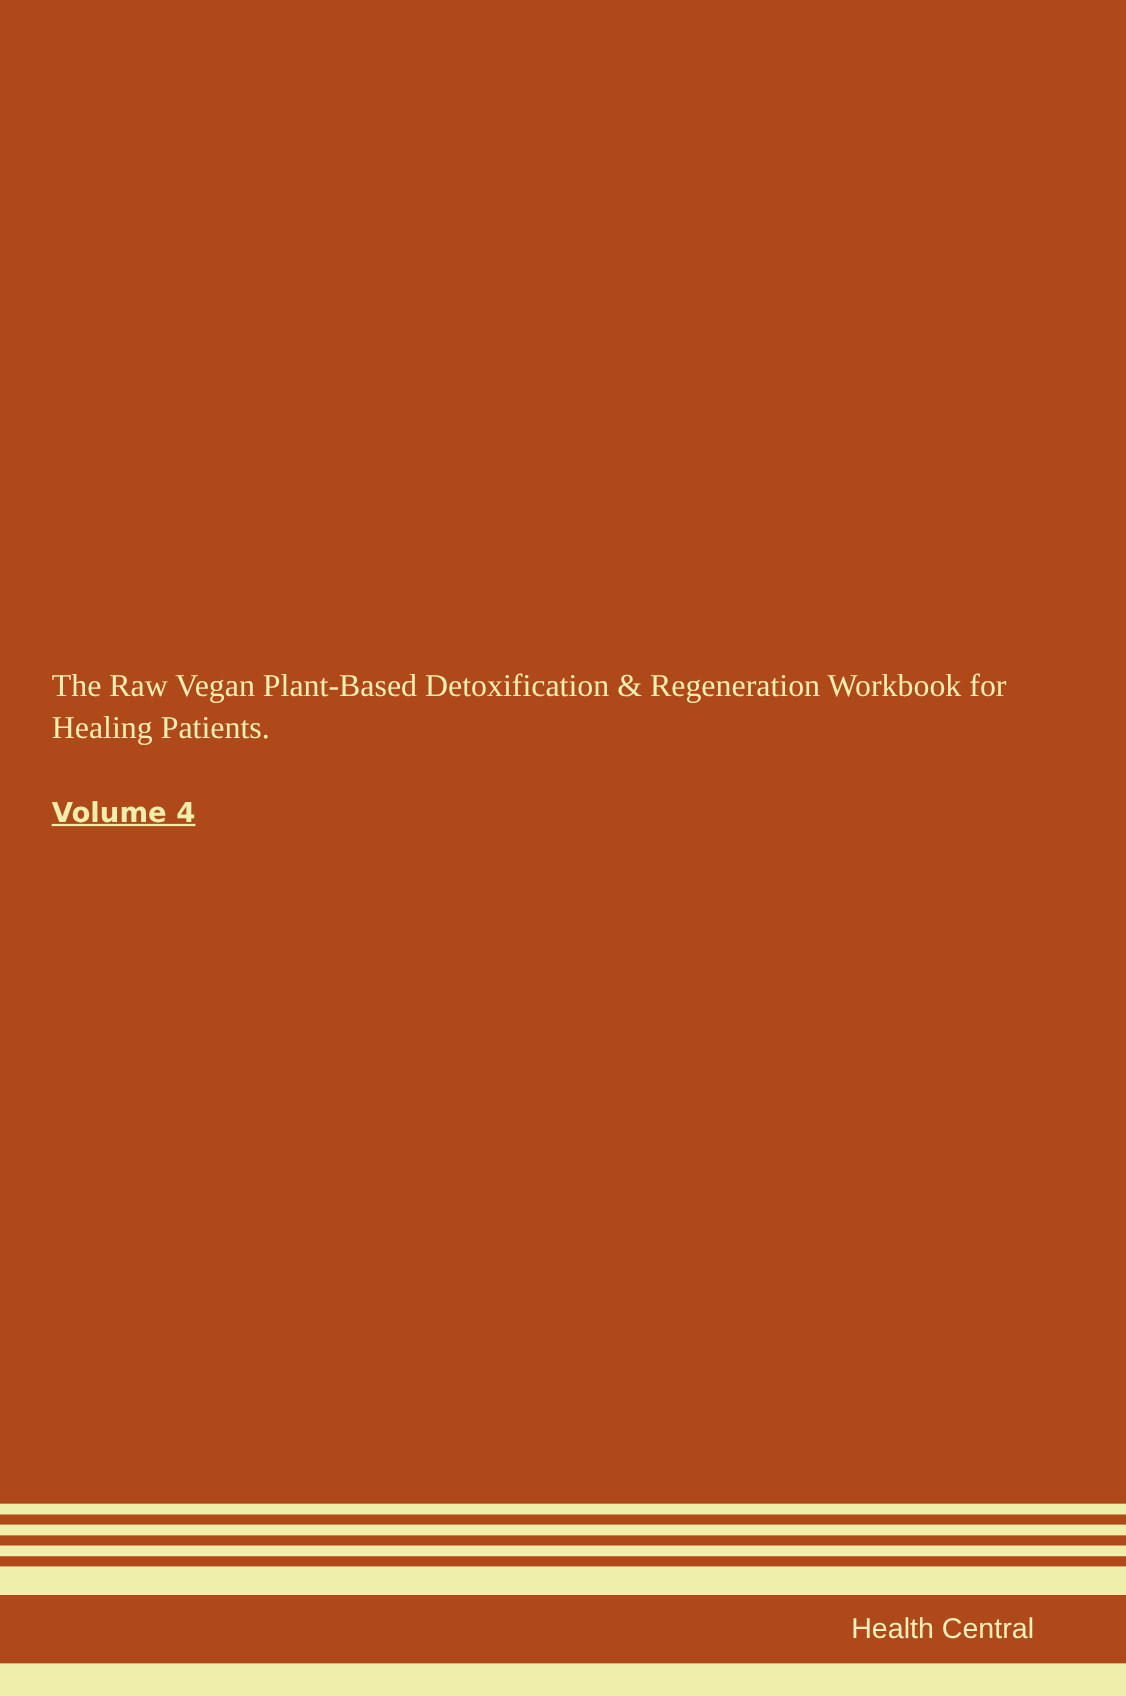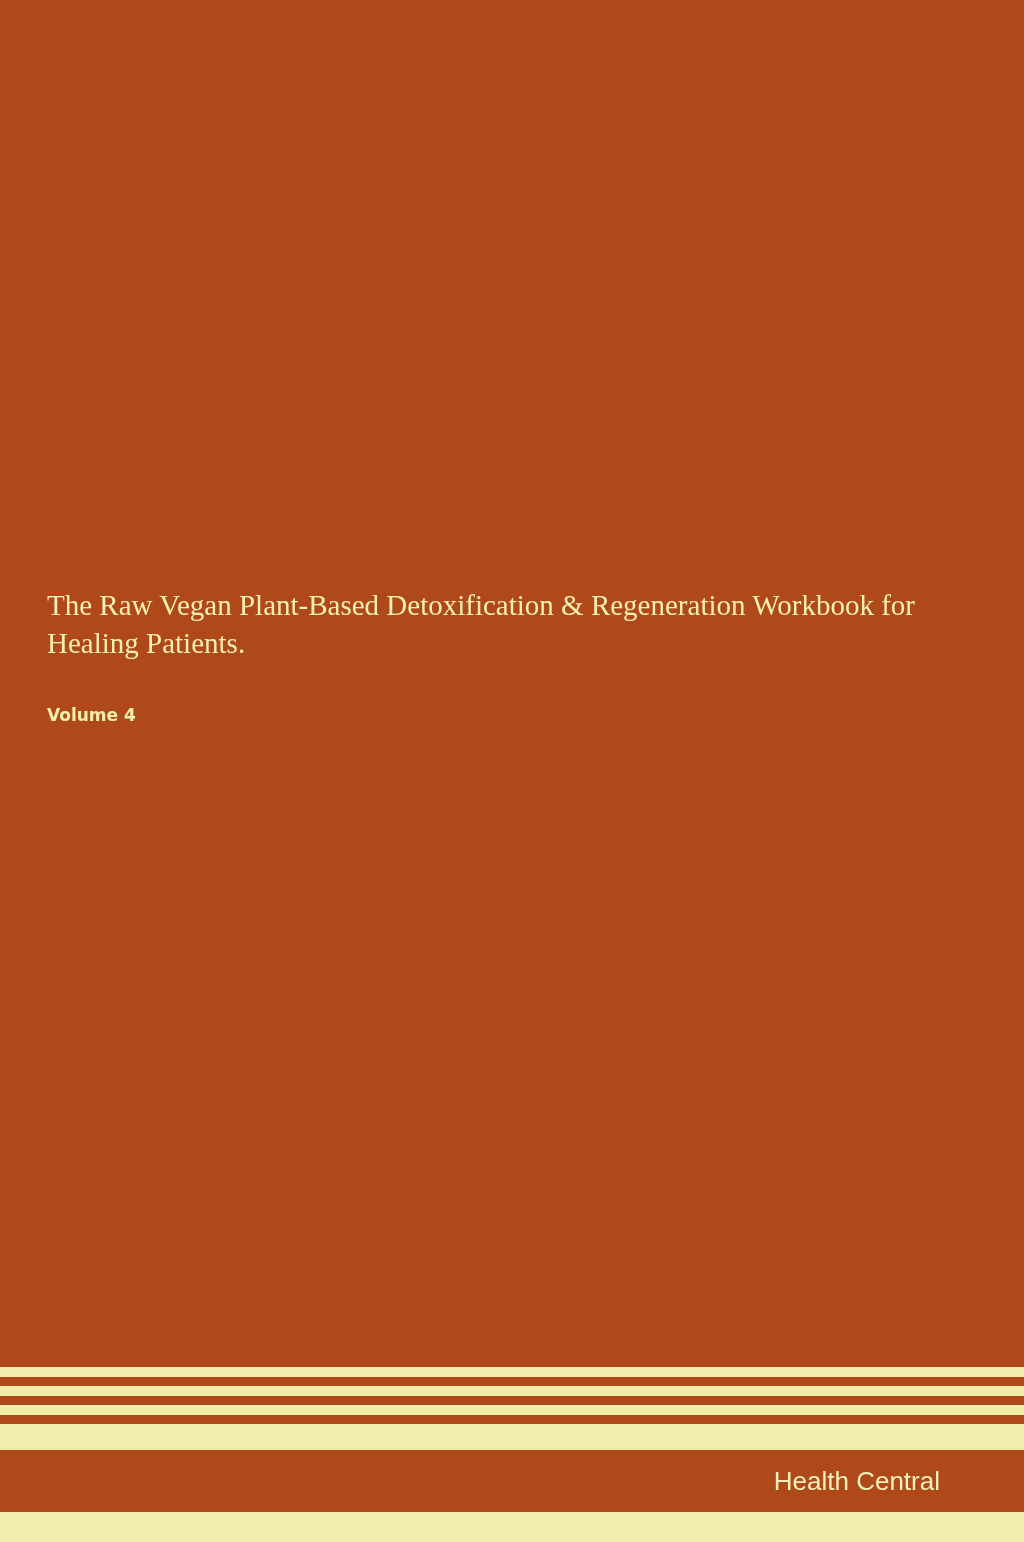"The Raw Vegan Plant-Based Detoxification" .book-subtitle { margin: 16px 0 0 0 -> 35px 0 0 0 }
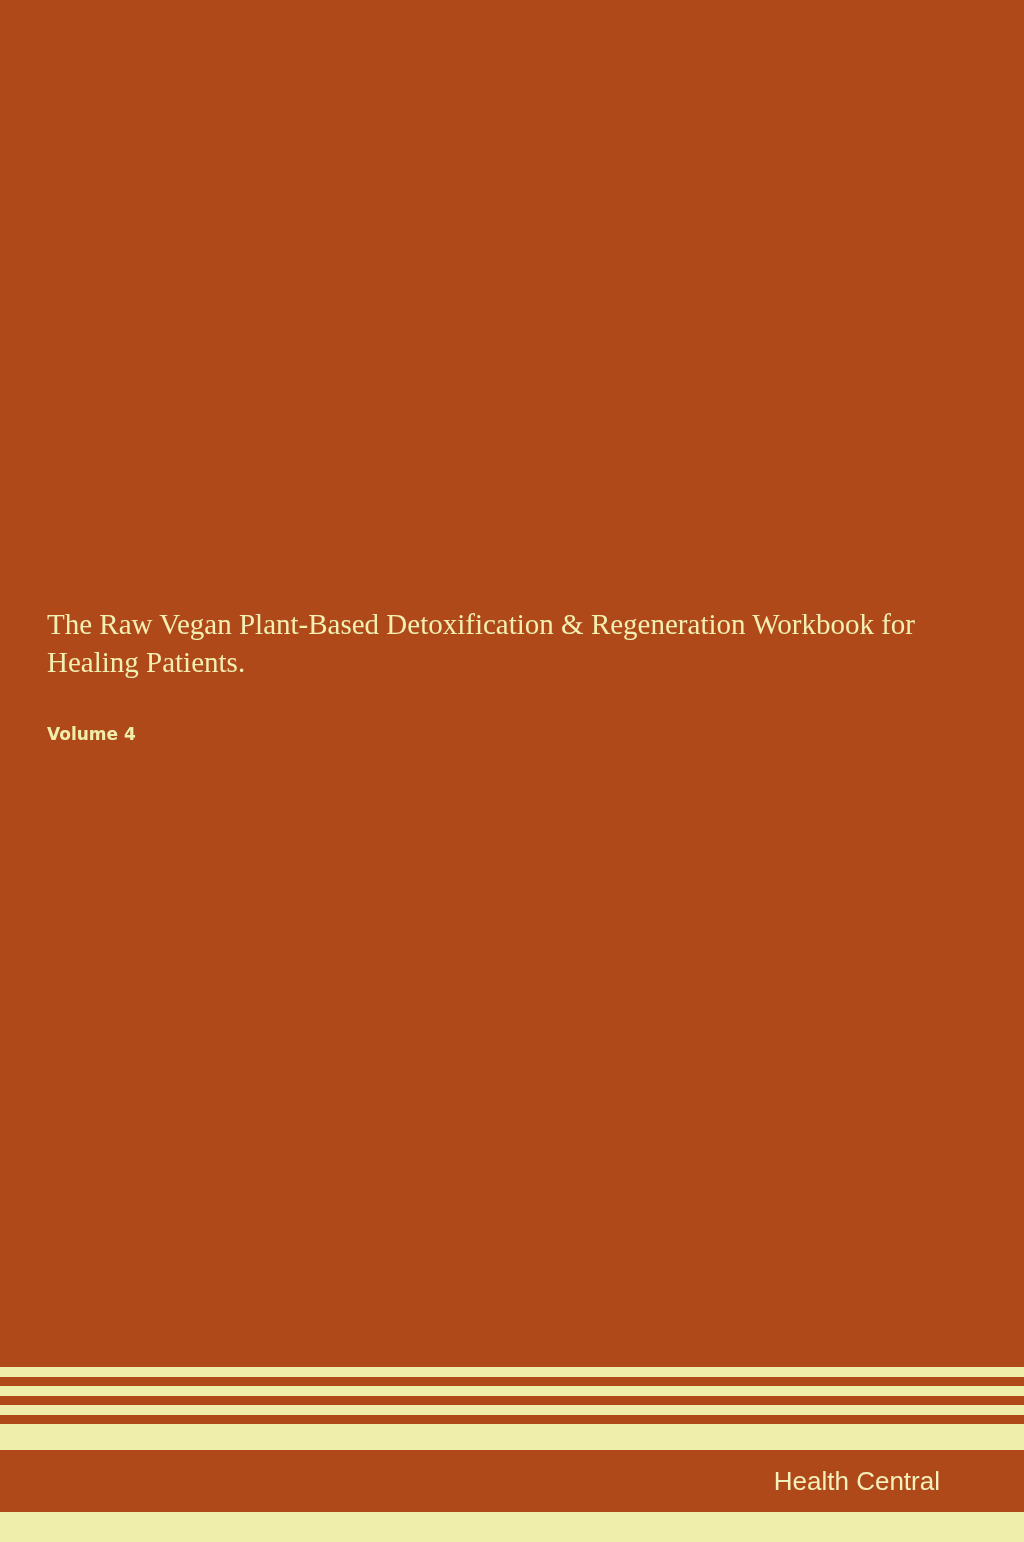"Volume 4" .book-volume { font-size: 17px -> 25px; text-decoration: none -> underline }
